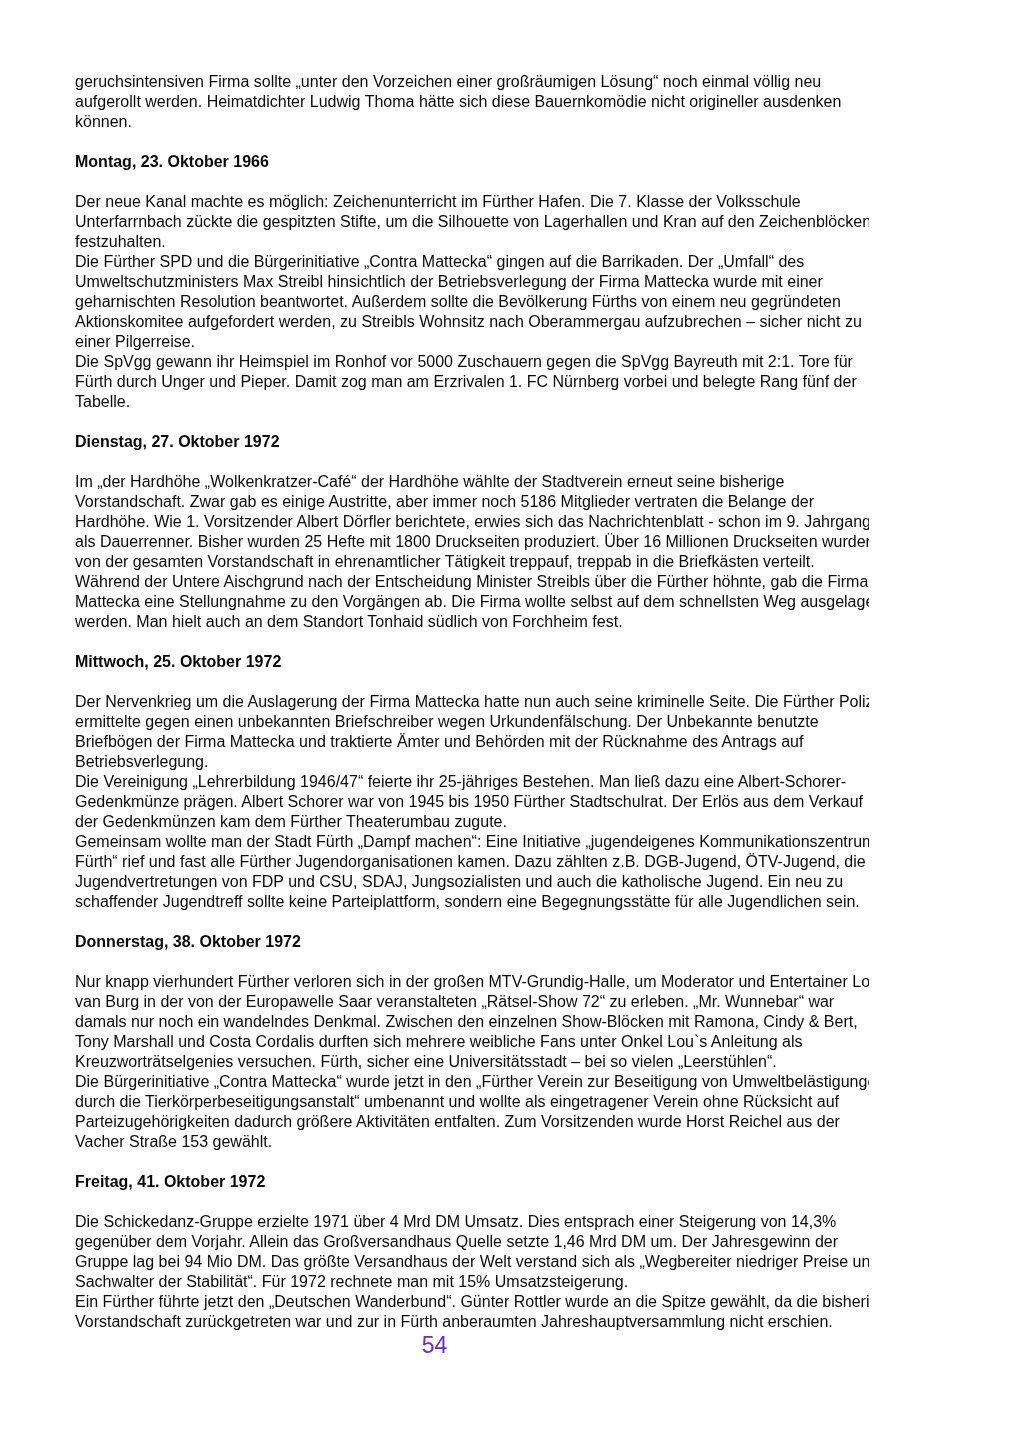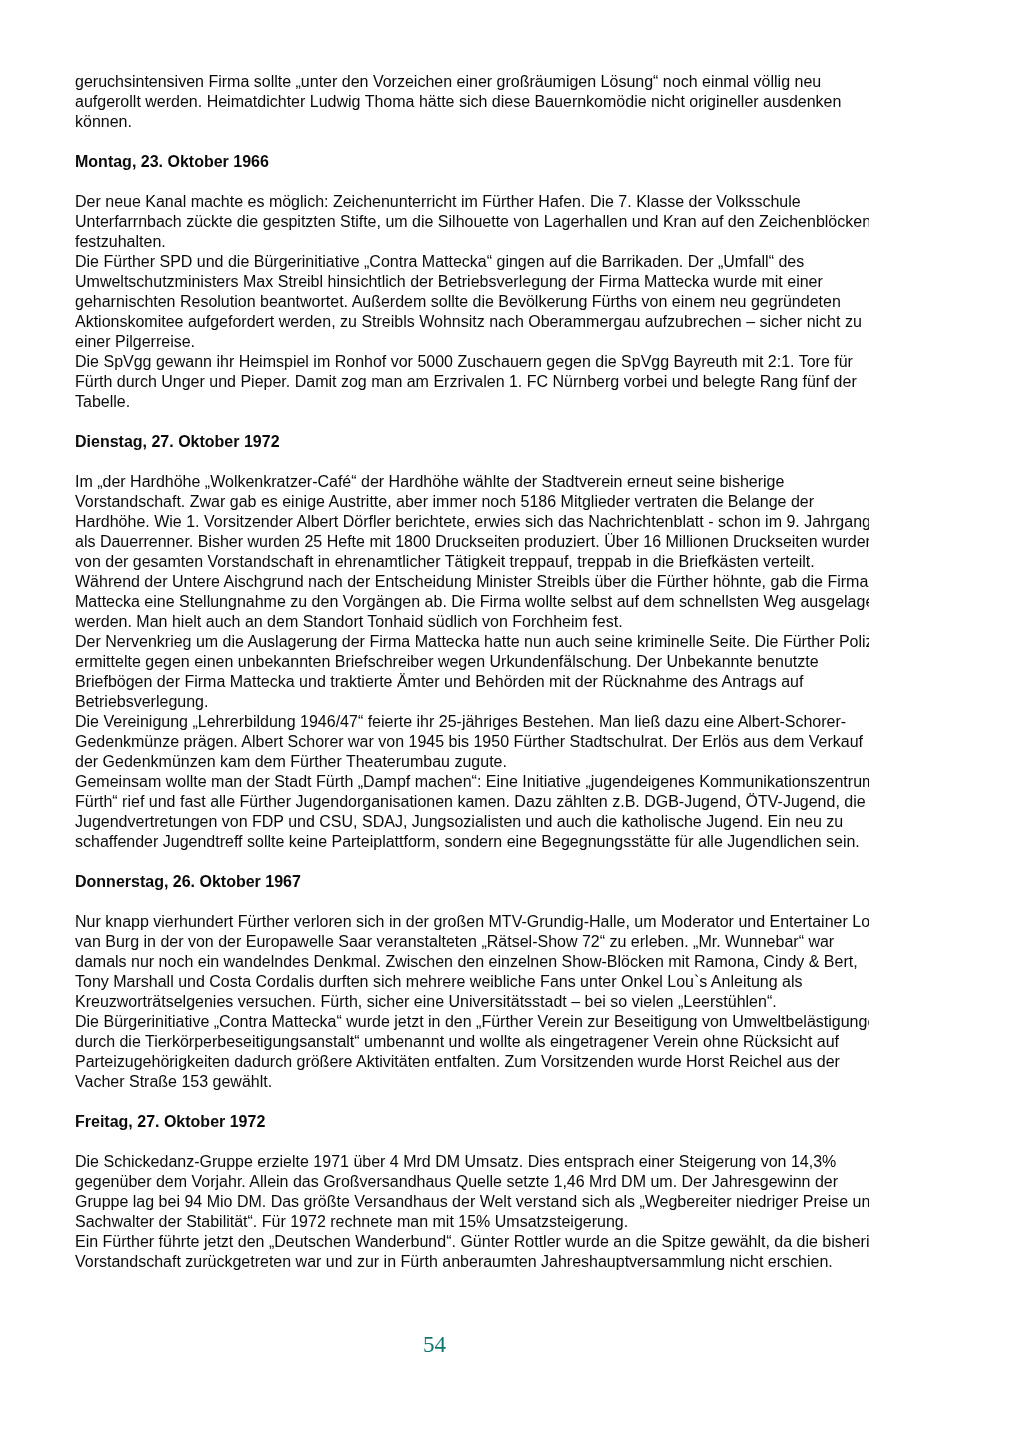"Mittwoch, 25. Oktober 1972" h2.heading { html: none -> <h2>Mittwoch, 25. Oktober 1972</h2> }
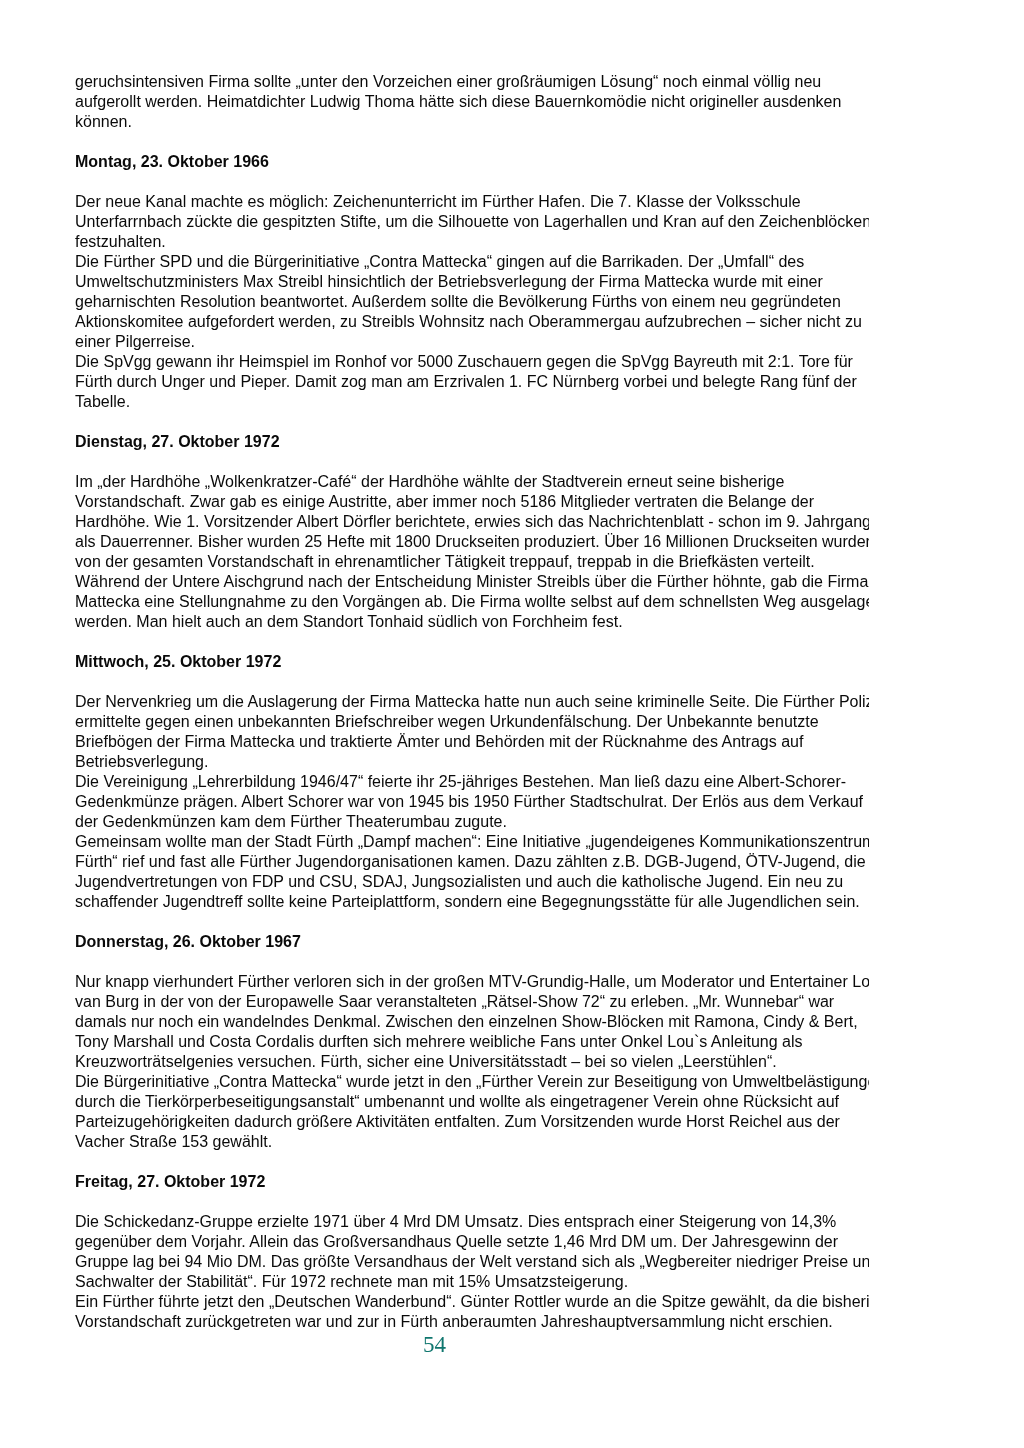"Donnerstag, 26. Oktober 1967" h2.heading { text: 26. Oktober 1967 -> 38. Oktober 1972 }
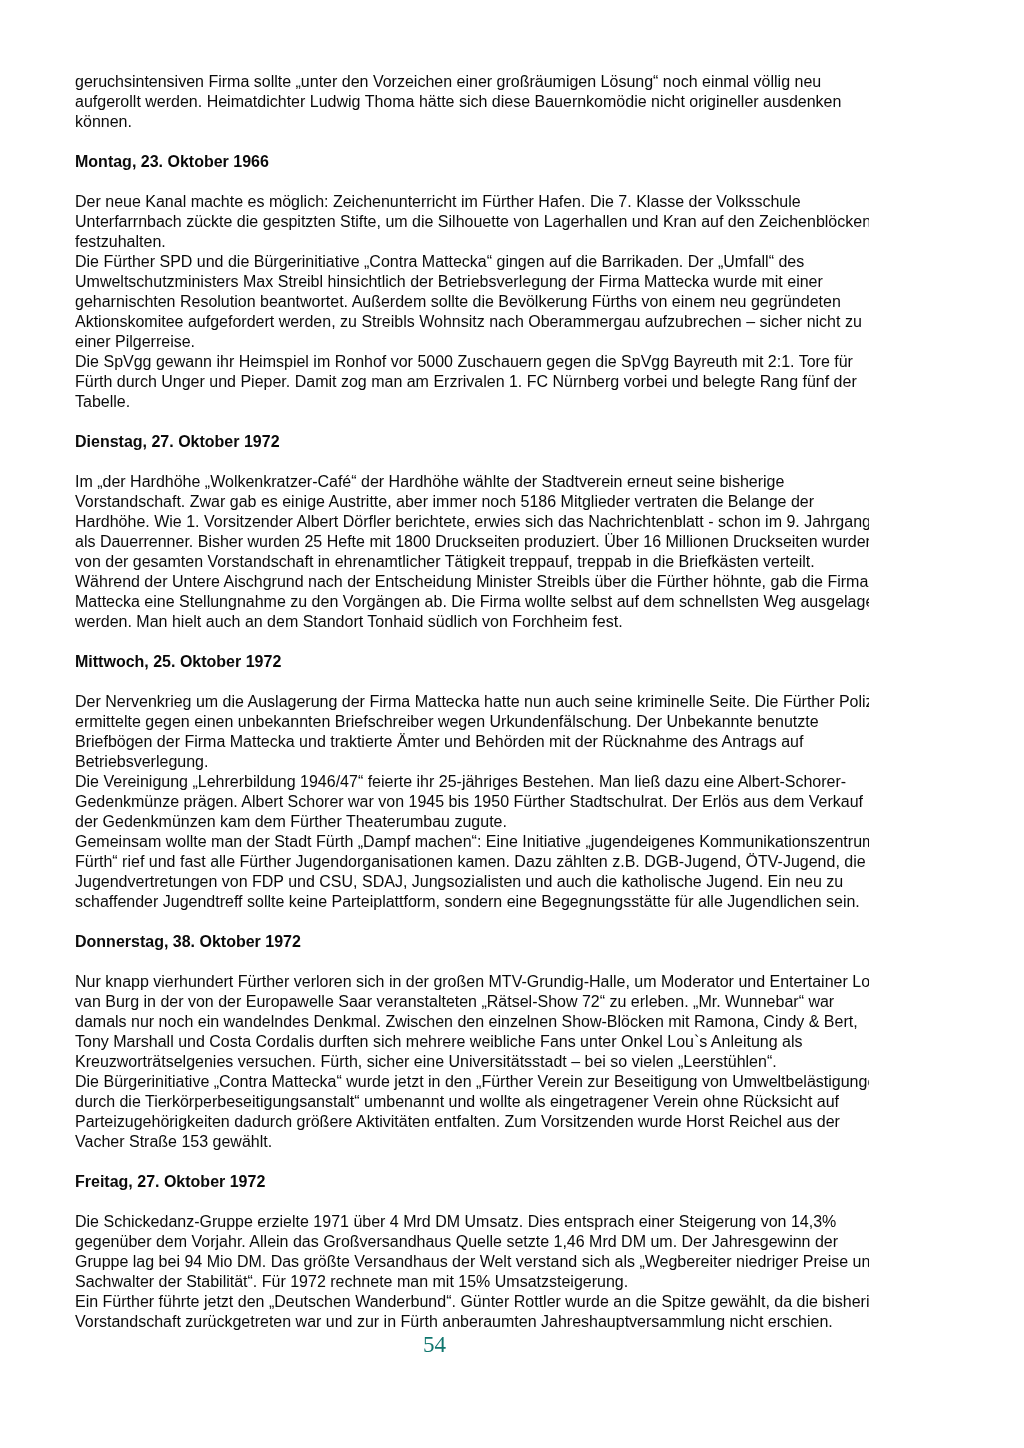"Freitag, 27. Oktober 1972" h2.heading { text: 27 -> 41 }
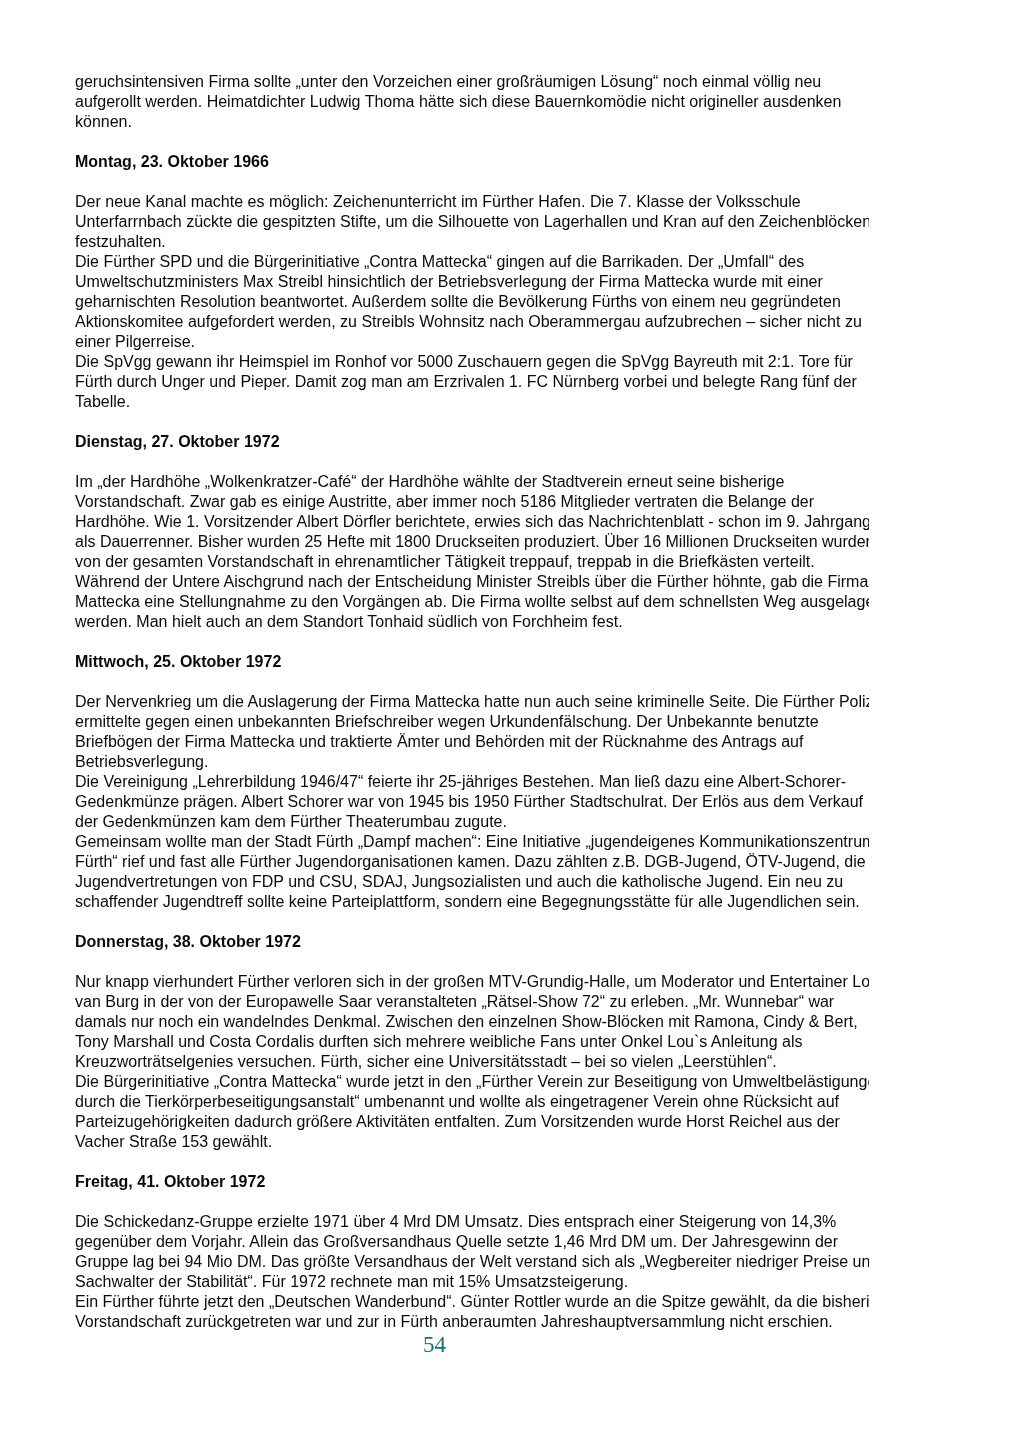"54" .page-footer { color: #0f766e -> #6d28d9; font-family: Liberation Serif, serif -> Liberation Sans, sans-serif }
